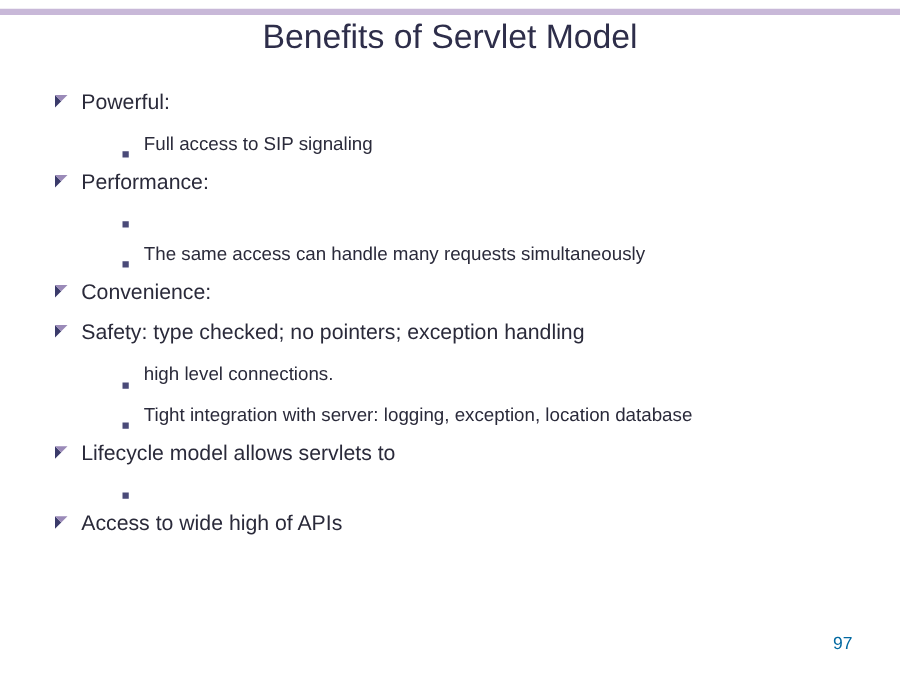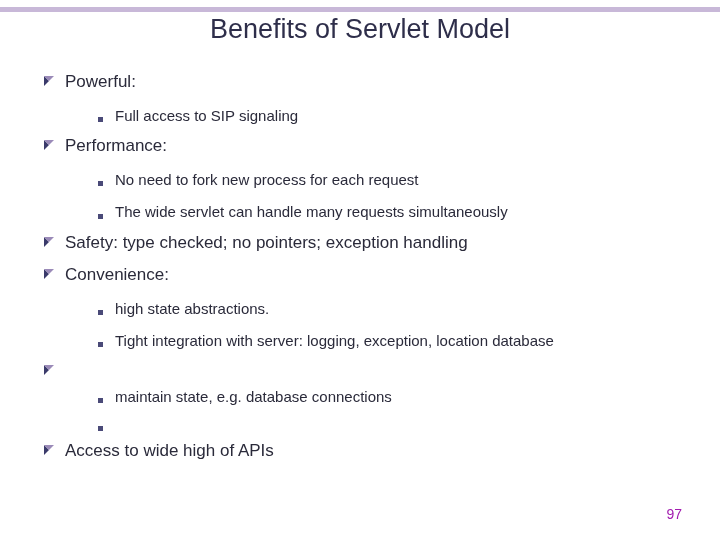"Full access to SIP signaling" .l2 { align-items: center -> flex-end }
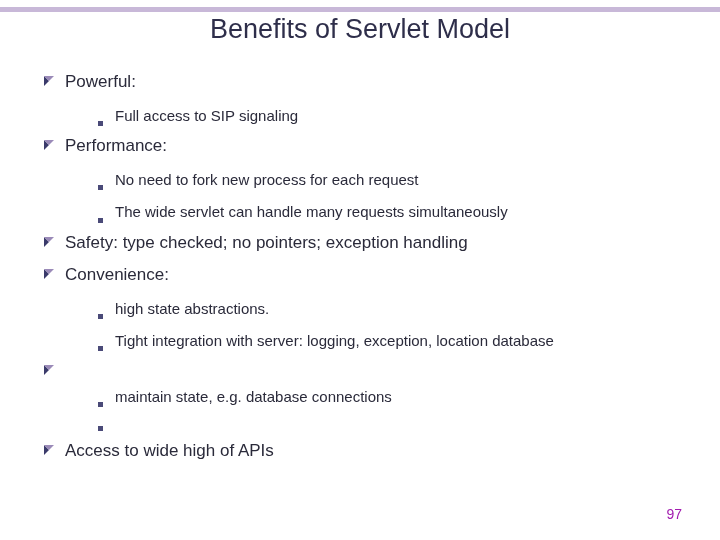"No need to fork new" span.text { html: <span>No need to fork new process for each request</span> -> none }
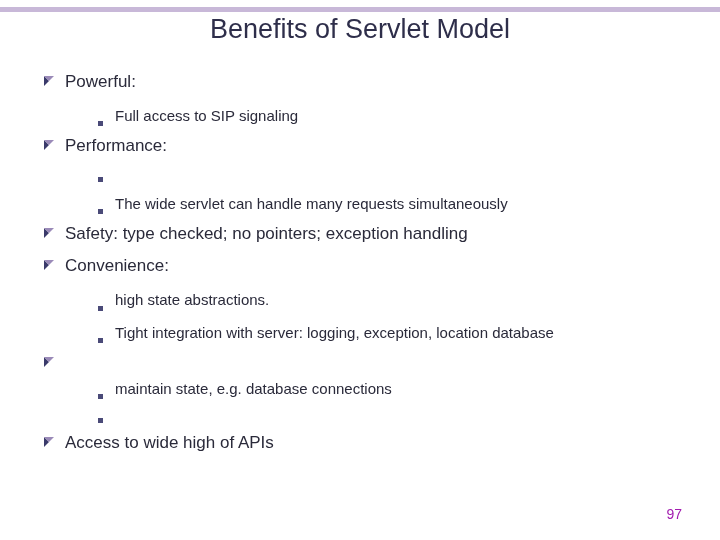"The wide servlet can handle" span.text { text: wide servlet -> same access }
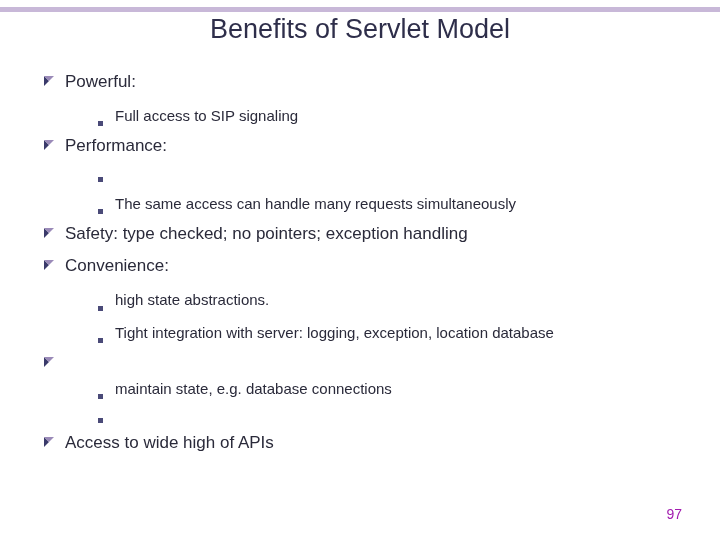"Safety: type checked; no pointers;" div.l1 { order: before "Convenience:" -> after "Convenience:" }
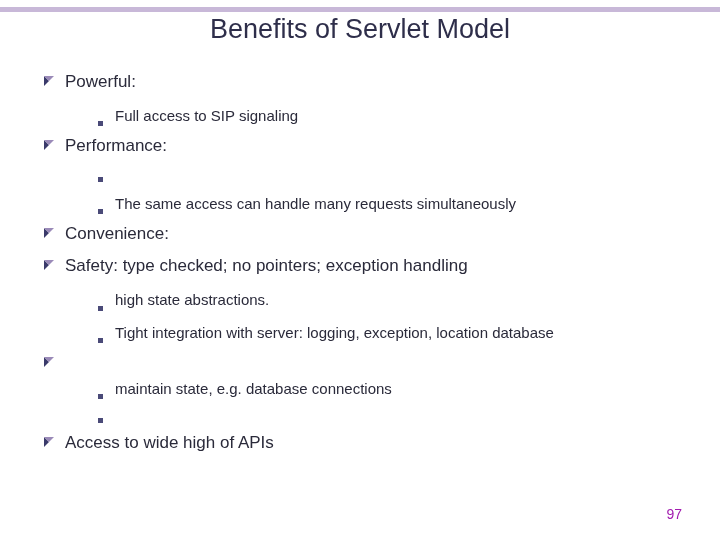"high state abstractions." span.text { text: state abstractions -> level connections }
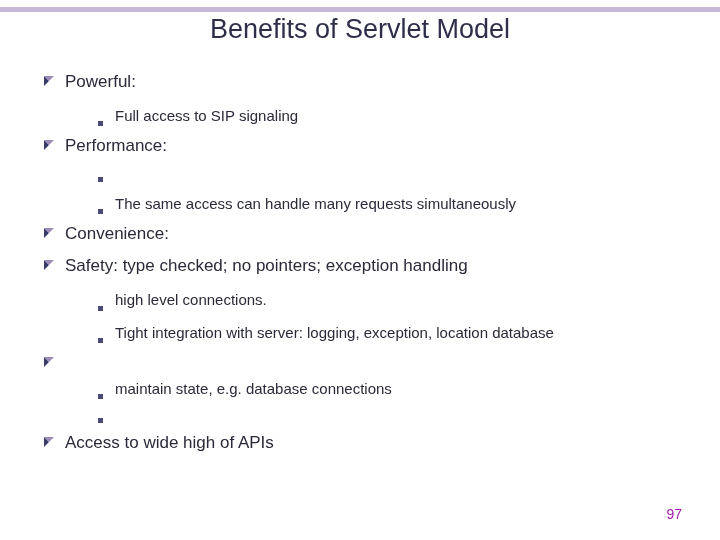"Lifecycle model allows servlets to" span.text { html: none -> <span>Lifecycle model allows servlets to</span> }
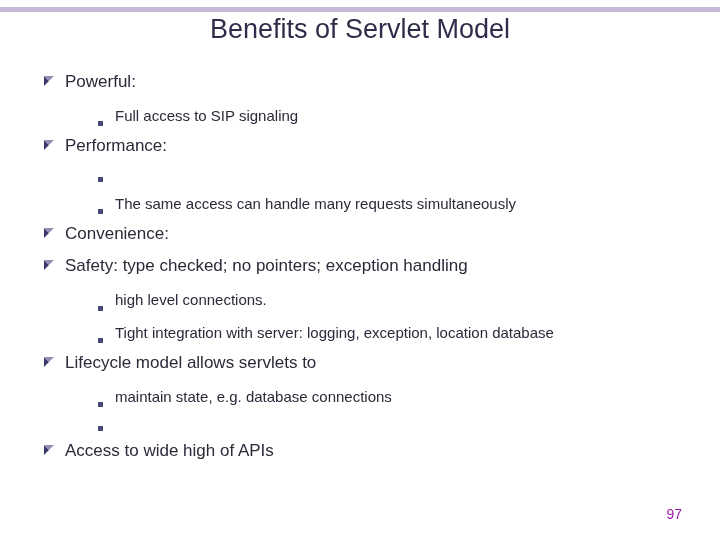"maintain state, e.g. database" div.l2 { html: <div> <span></span> <span>maintain state, e.g. database connections</span> </div> -> none }
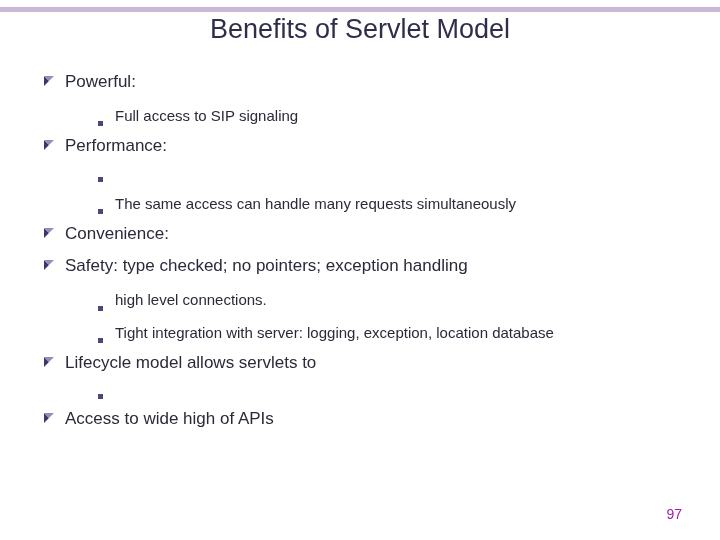"97" .pagenum { color: #a21caf -> #0369a1 }
